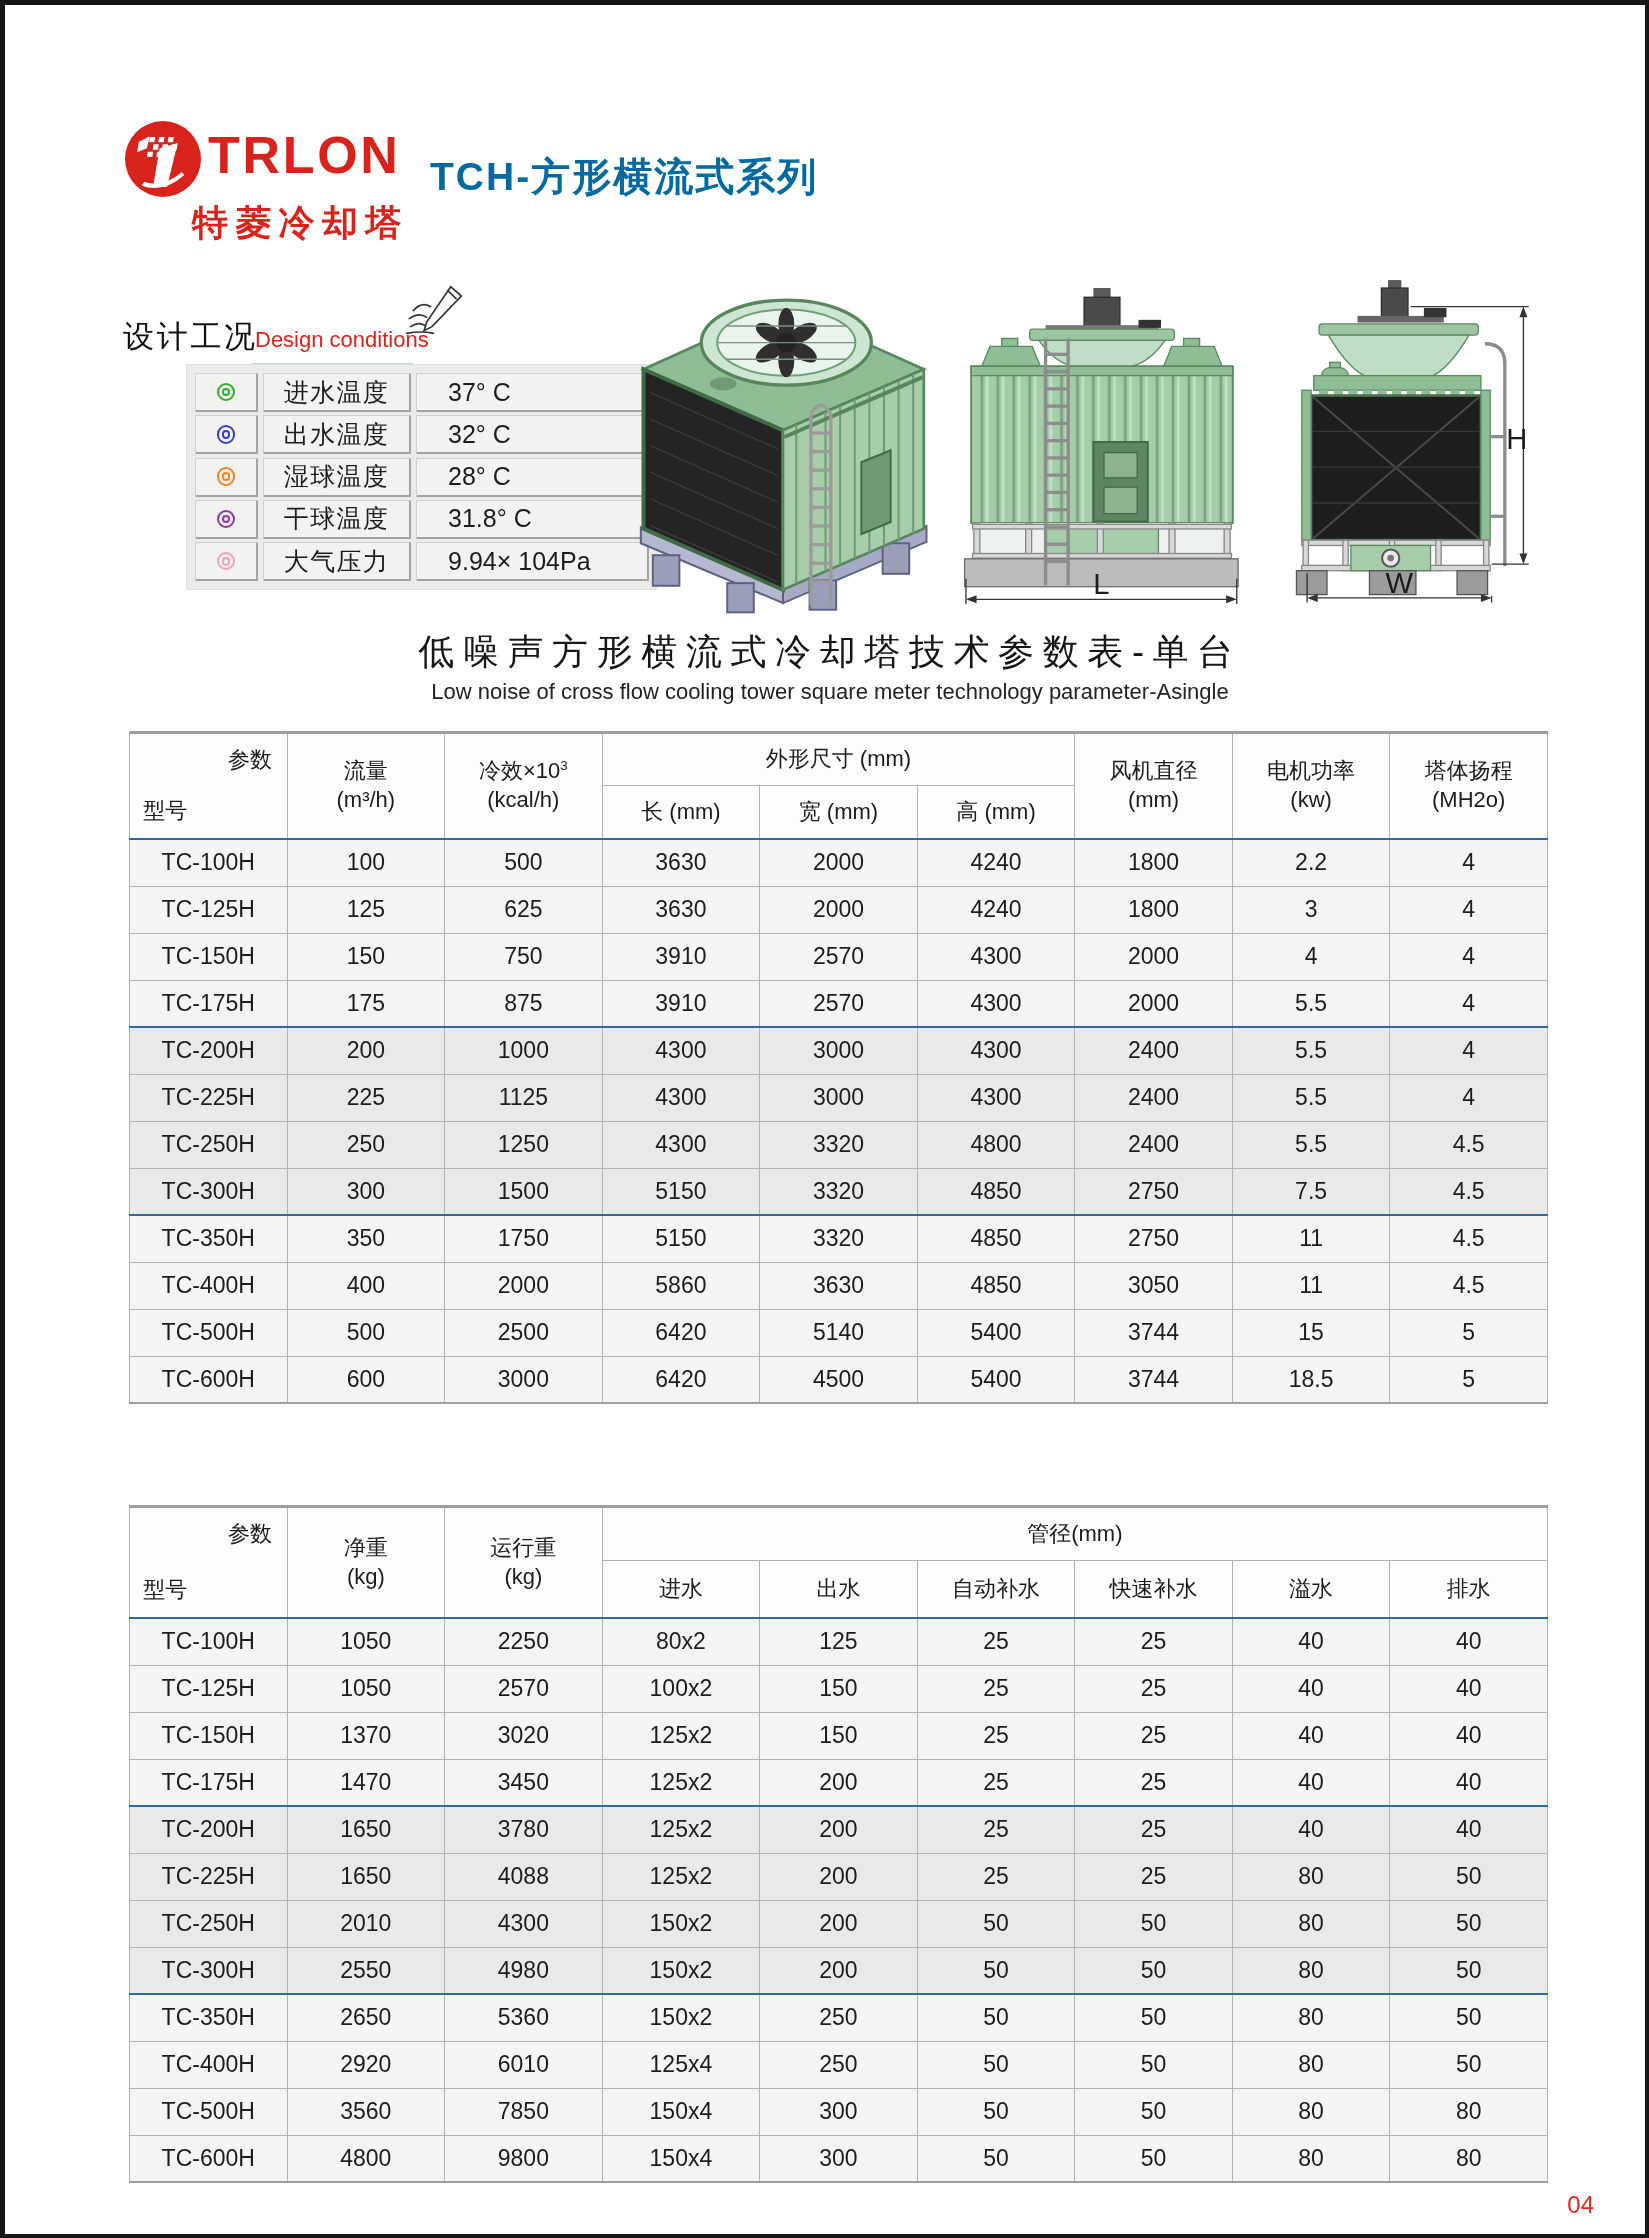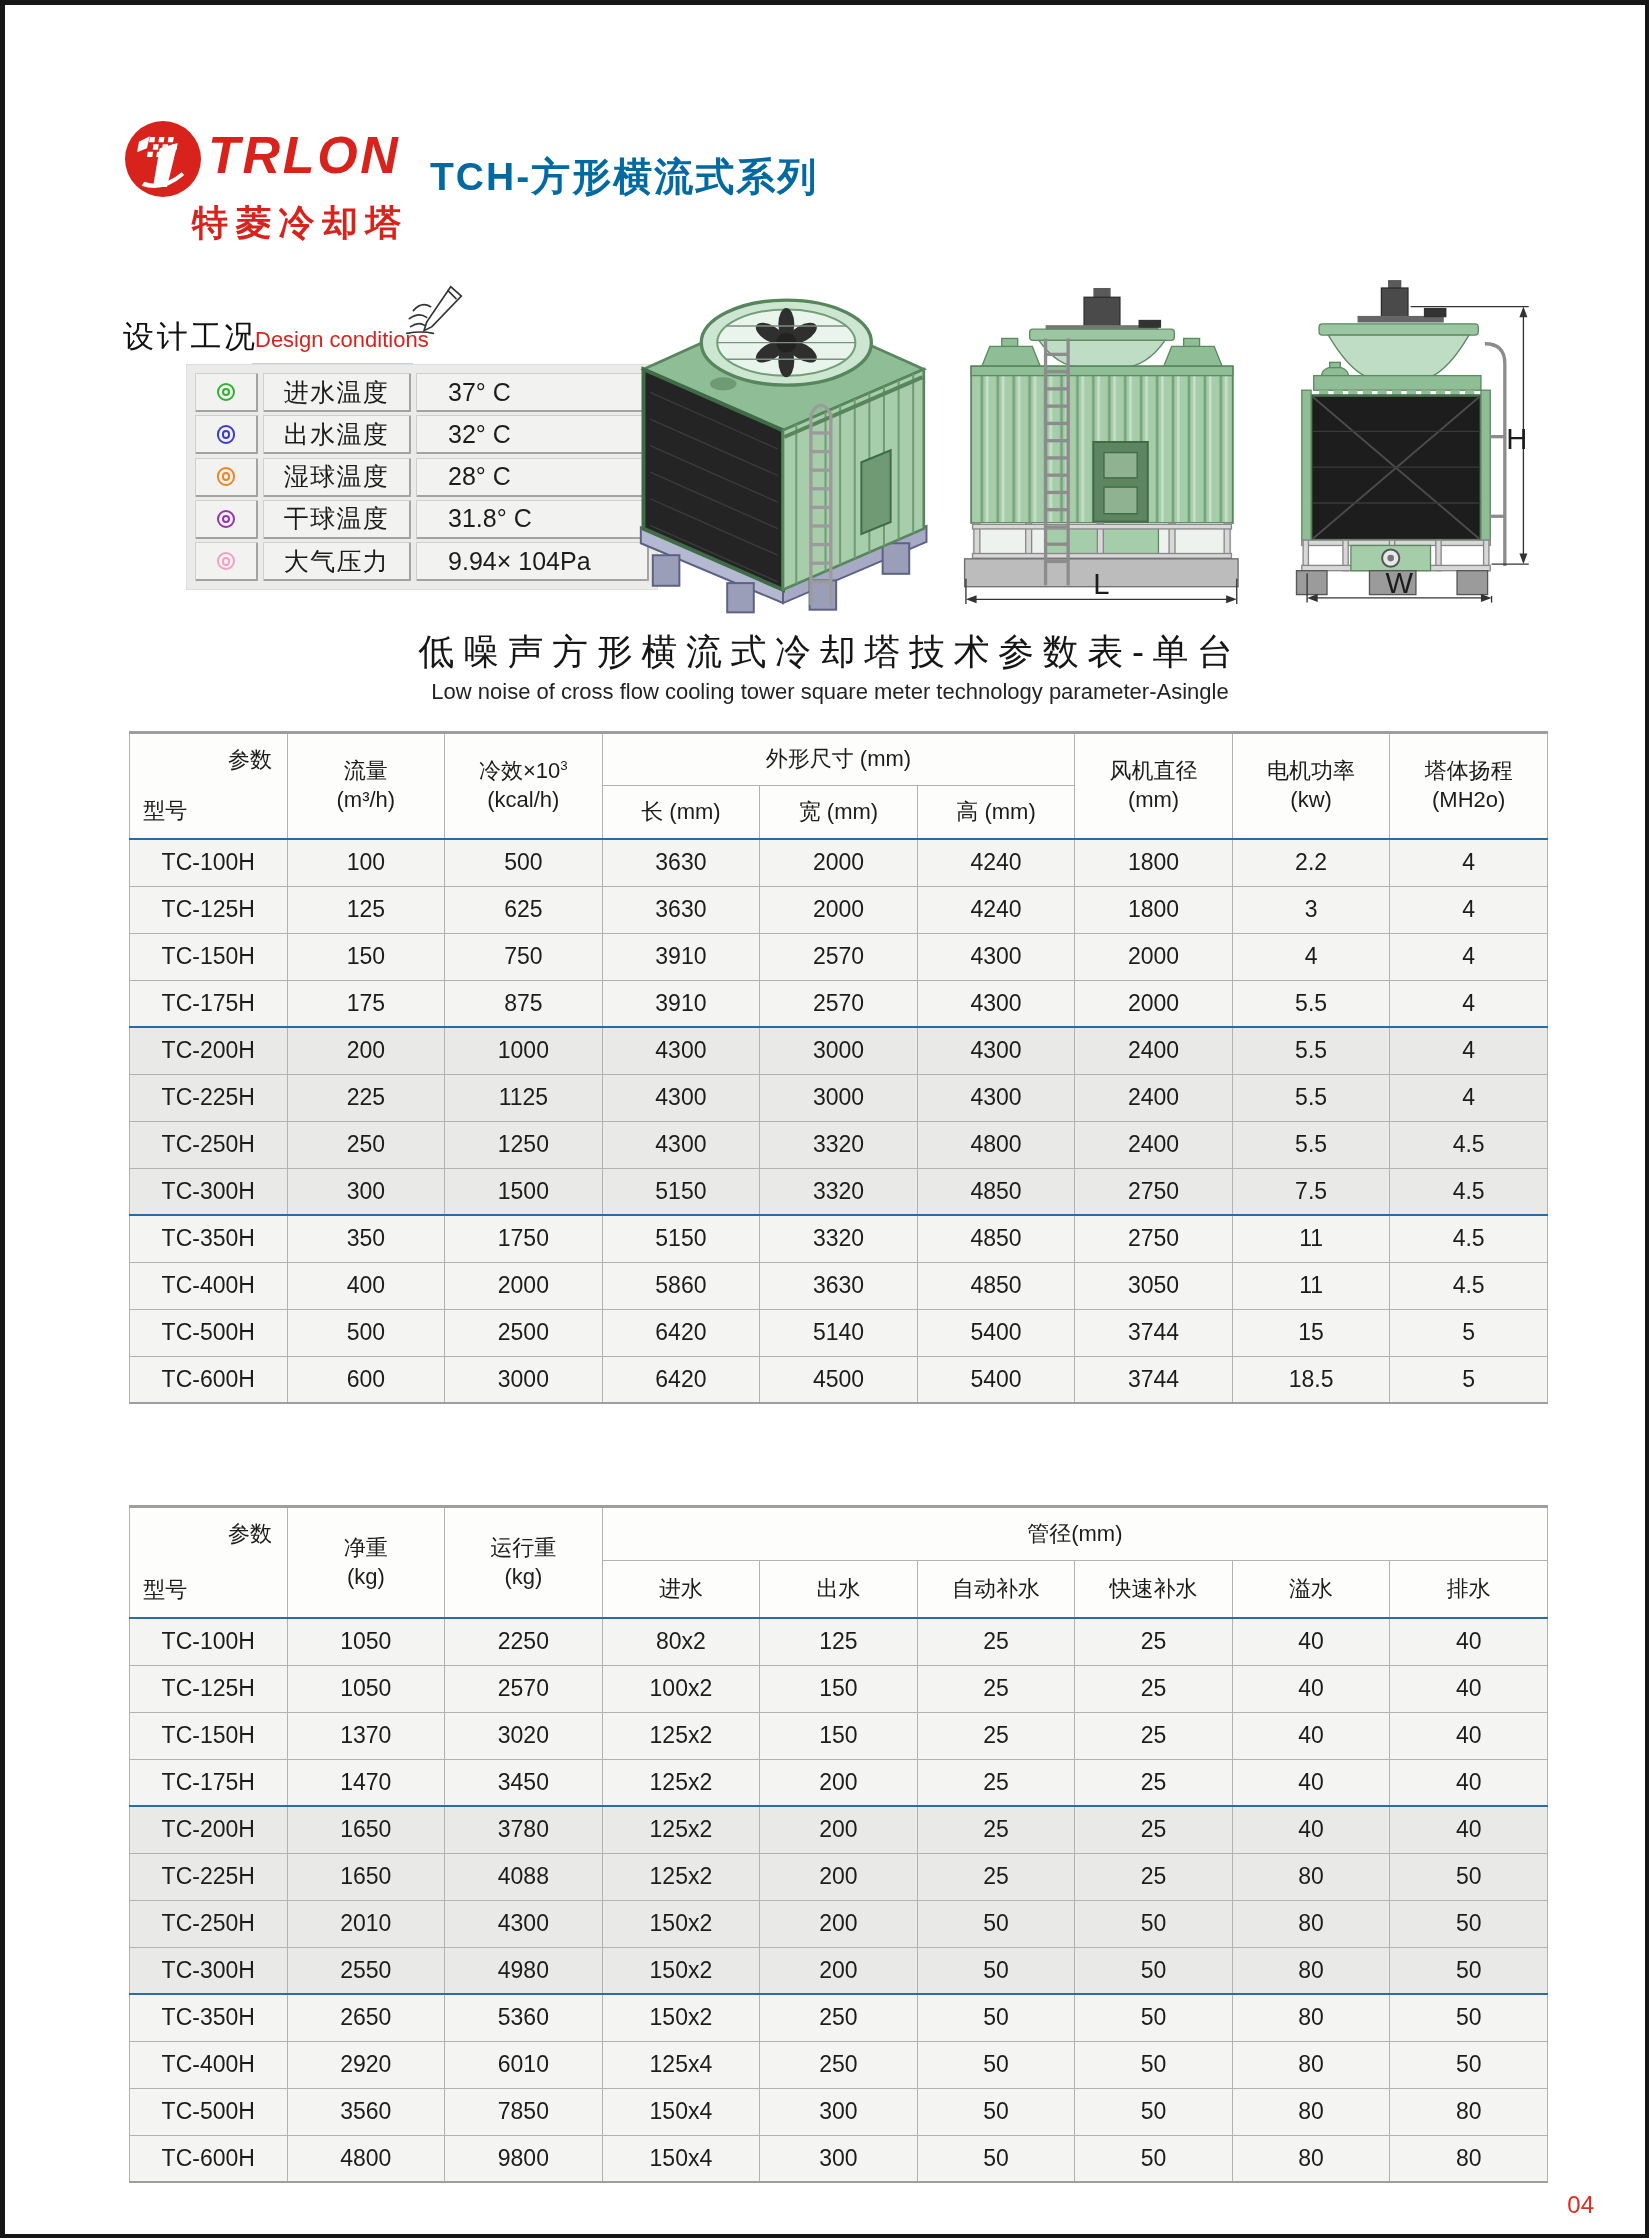"TRLON" .brand-en { font-style: italic -> none }
